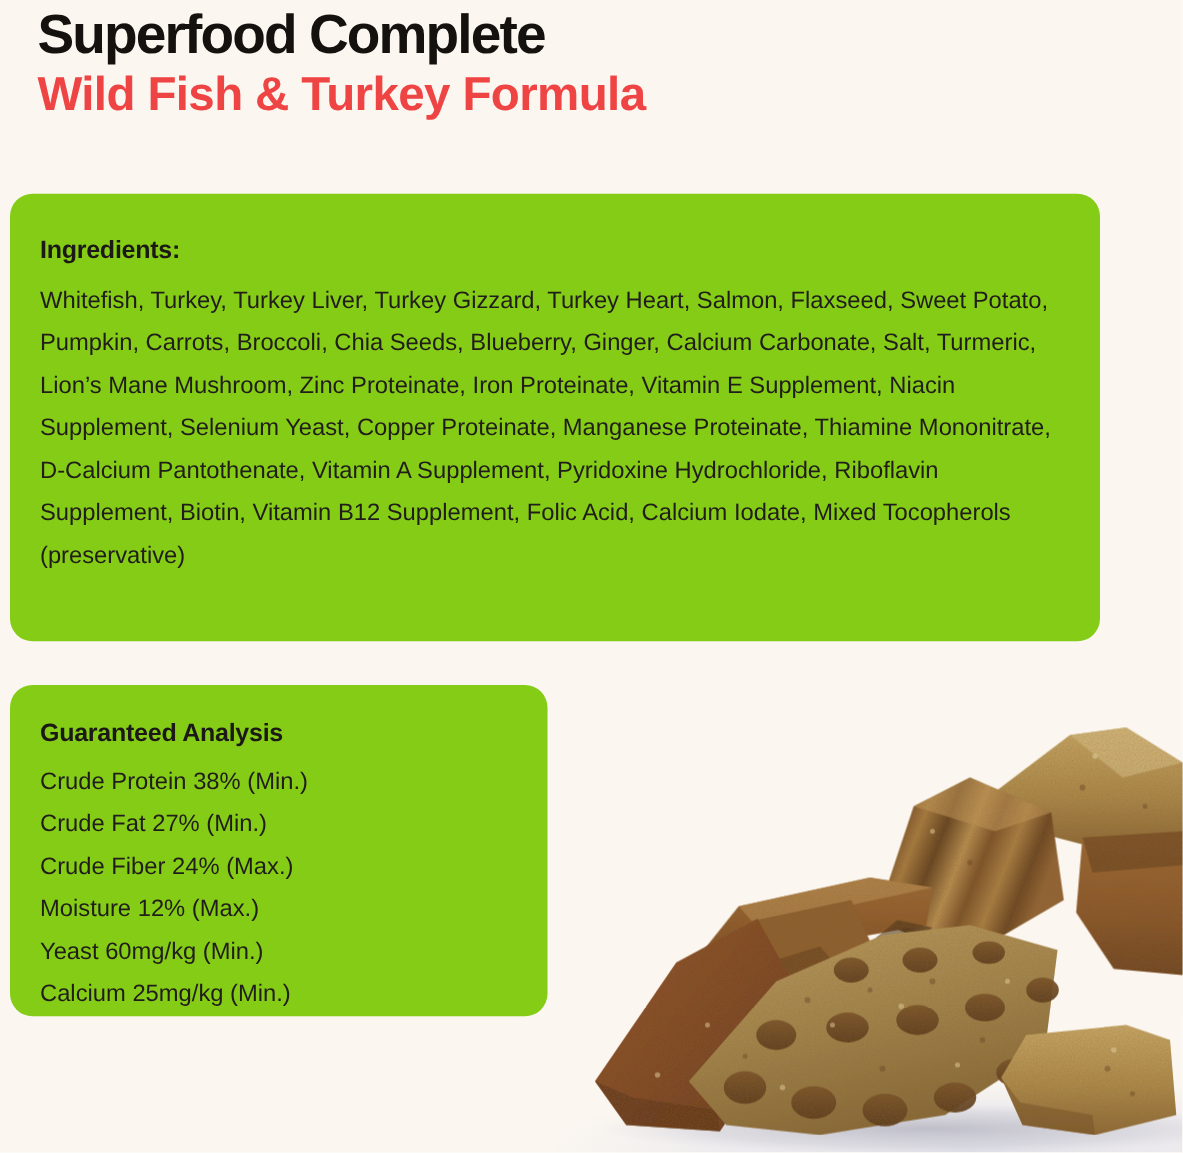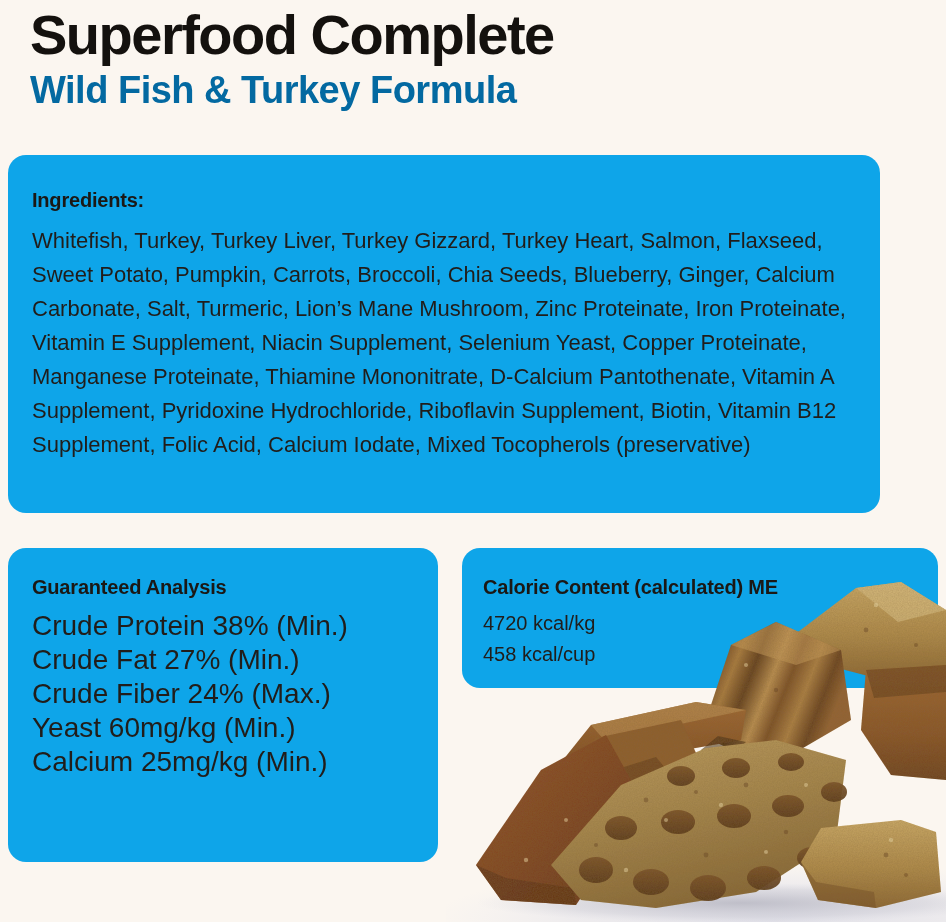"Superfood Complete" .title { font-size: 56px -> 44px }
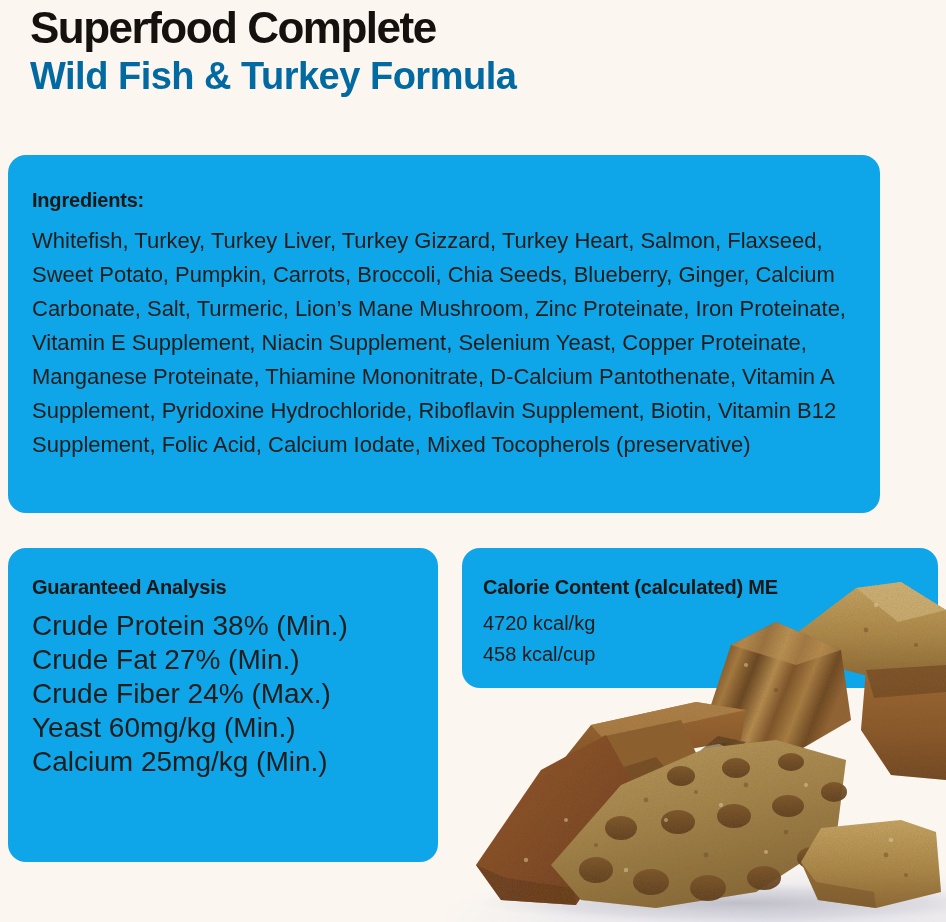"Wild Fish & Turkey Formula" .subtitle { color: #0369a1 -> #ef4444 }
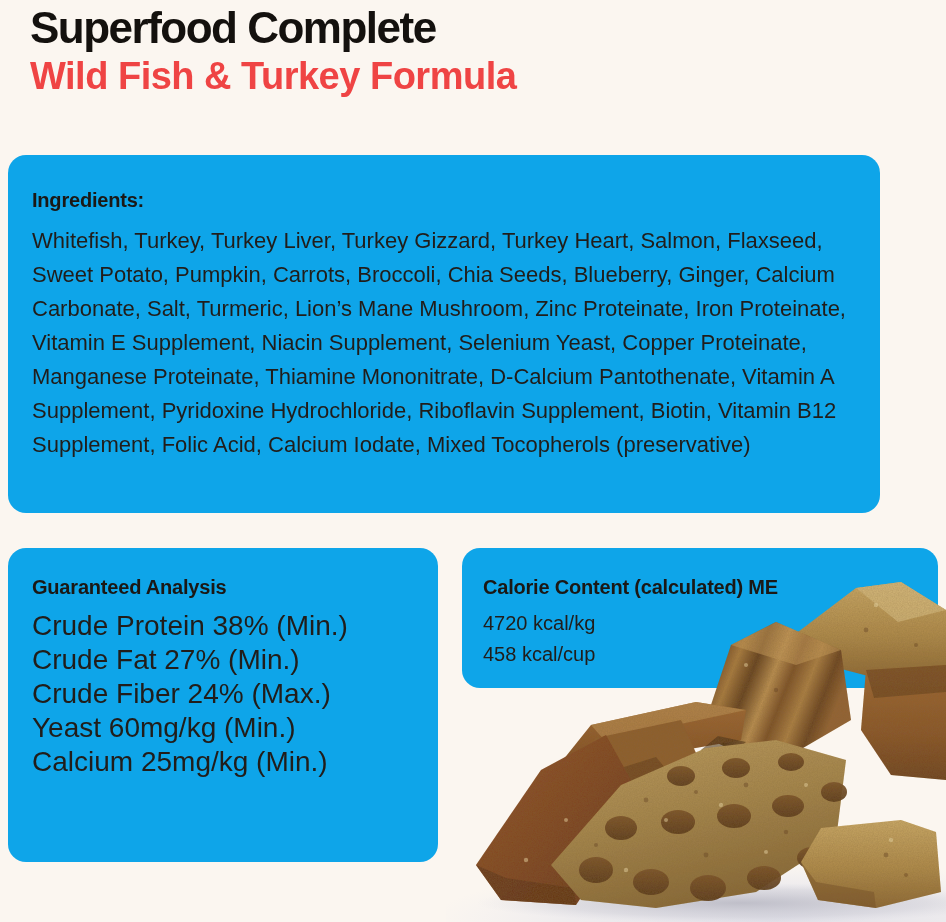"Ingredients:" .panel { background: #0ea5e9 -> #84cc16 }
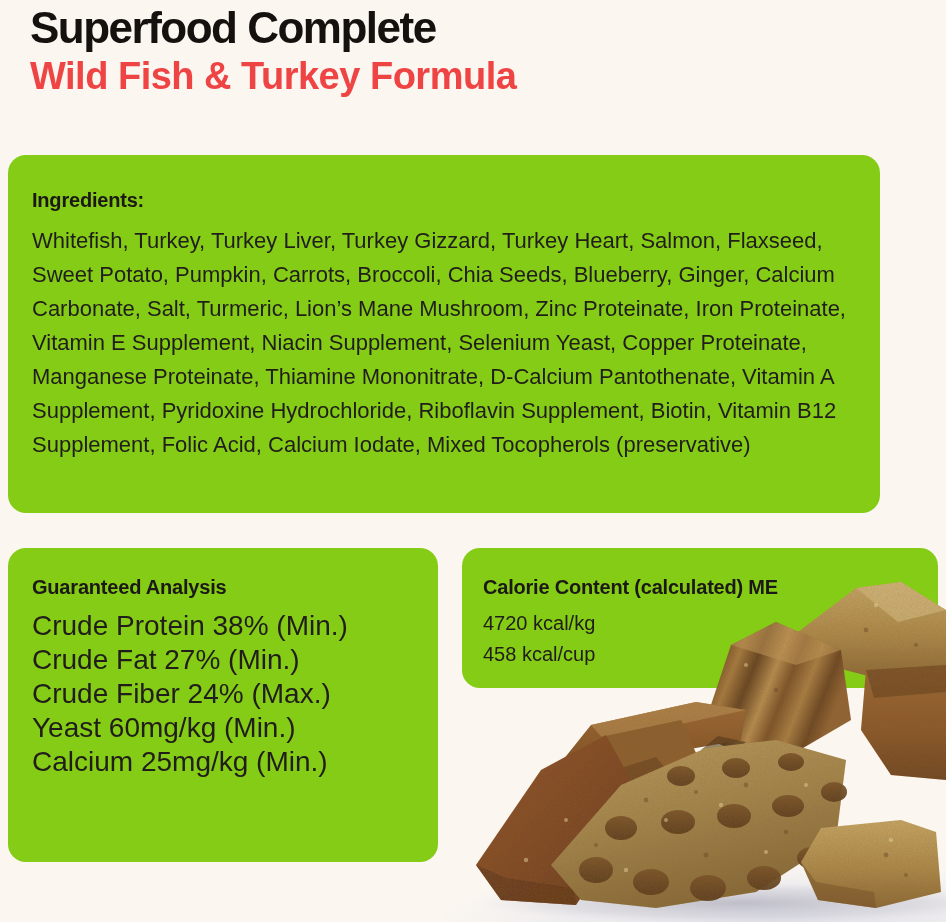"Whitefish, Turkey, Turkey Liver, Turkey" .panel-ingredients p { font-size: 22px -> 19px }
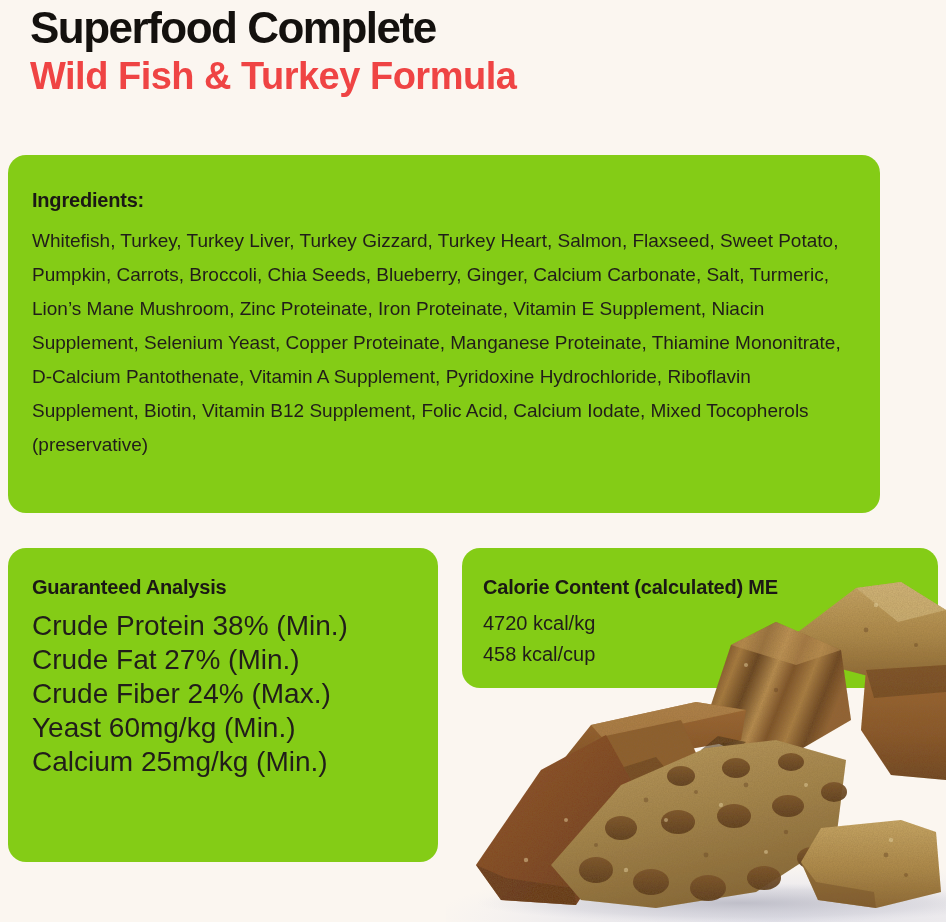"Guaranteed Analysis" .panel-ga { height: 314px -> 265px }
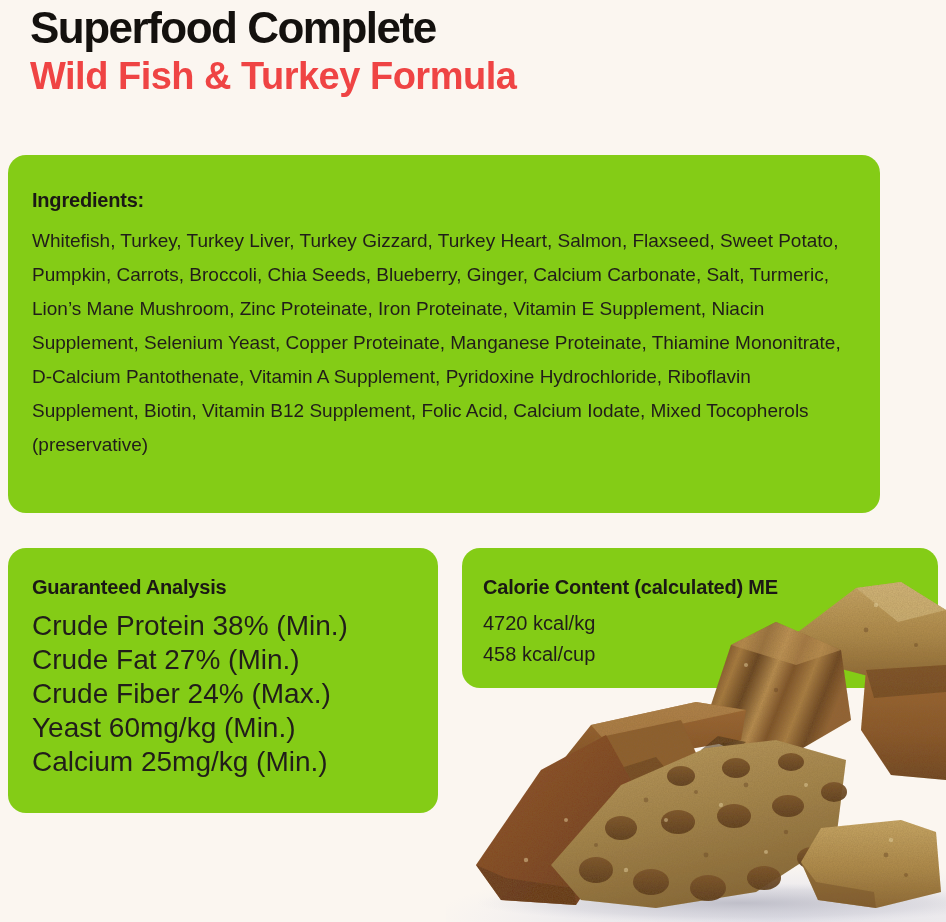"Calorie Content (calculated) ME" section.panel { html: <section> <h3>Calorie Content (calculated) ME</h3> <ul> <li>4720 kcal/kg</li> <li>458 kcal/cup</li> </ul> </section> -> none }
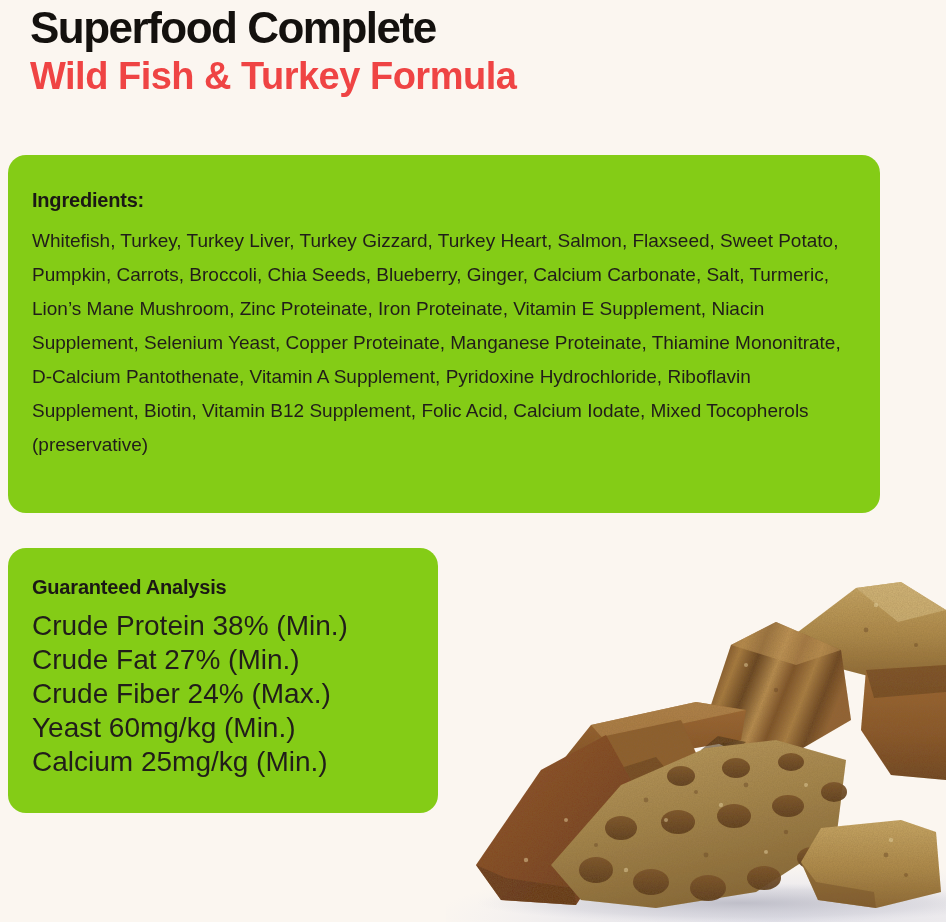"Crude Protein 38% (Min.)" .panel ul { font-size: 28px -> 19px }
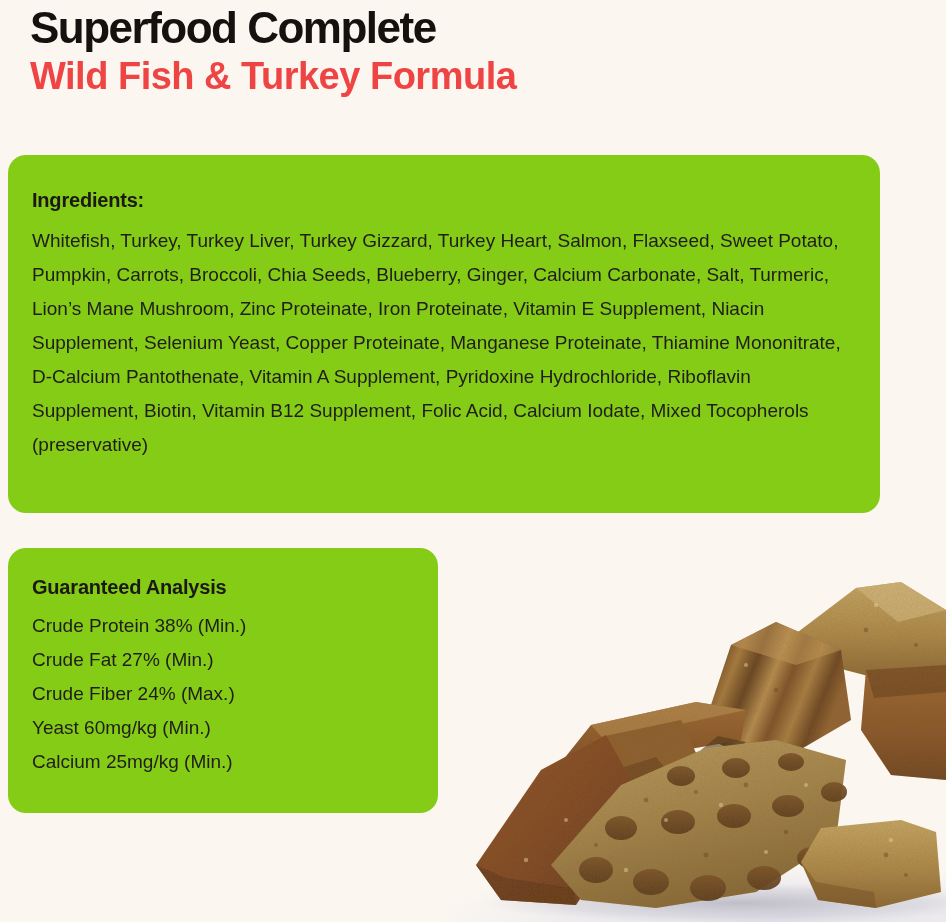"Moisture 12% (Max.)" li { html: none -> <li>Moisture 12% (Max.)</li> }
